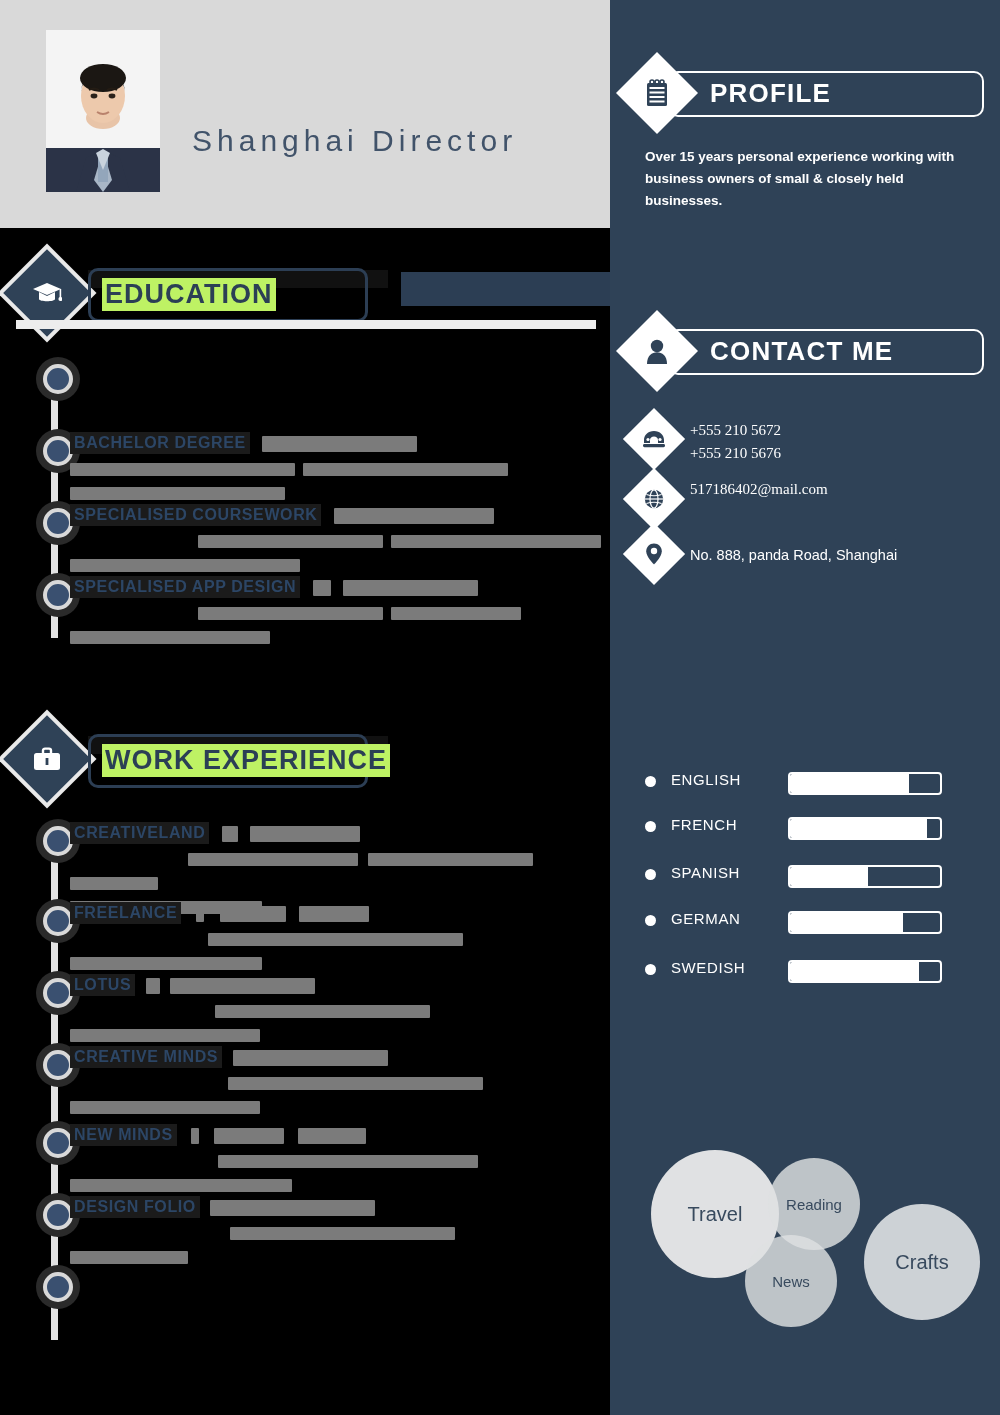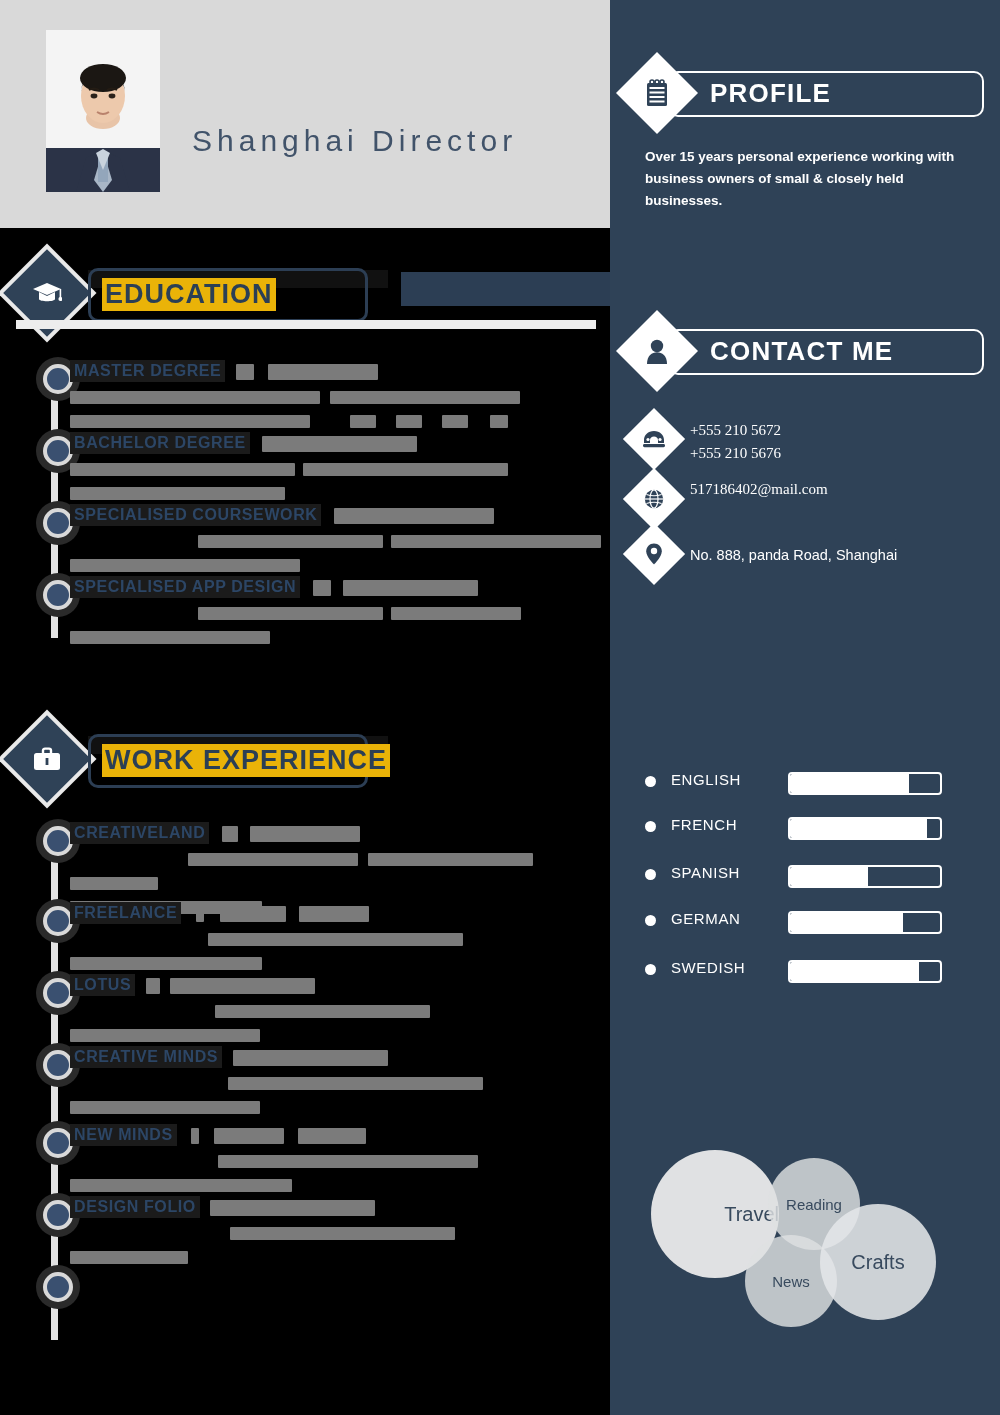"EDUCATION" .sechead .ttl { background: #eab308 -> #bef264 }
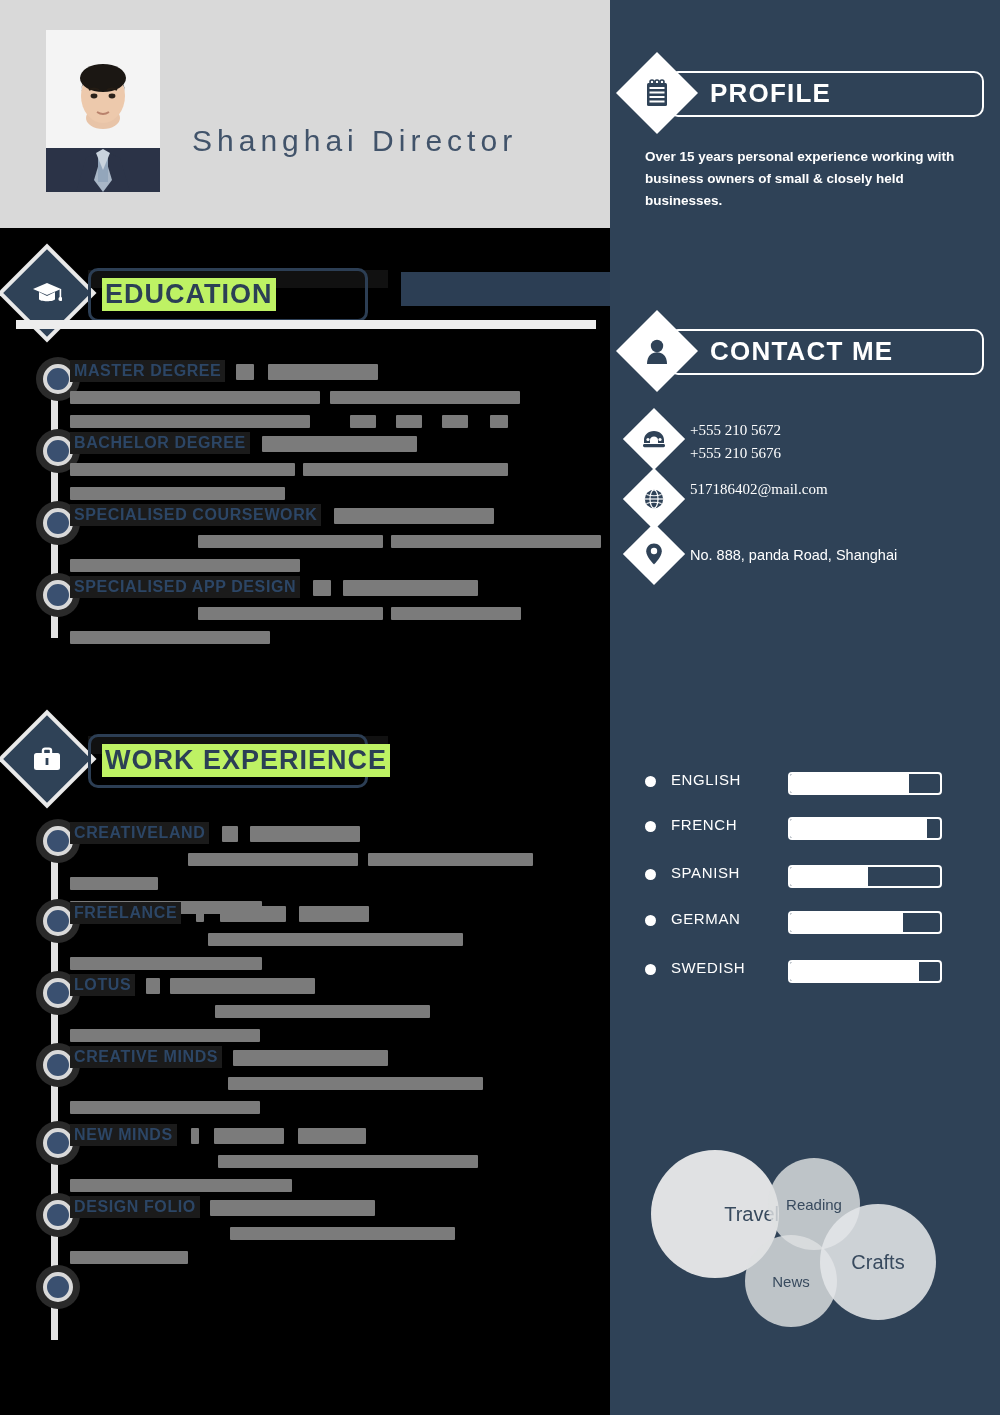"MASTER DEGREE" div.entry { html: <div> <span>MASTER DEGREE</span> <span></span> <span></span> <div><span></span><span></span></div> <div><span></span><span></span><span></span><span></span><span></span></div> </div> -> none }
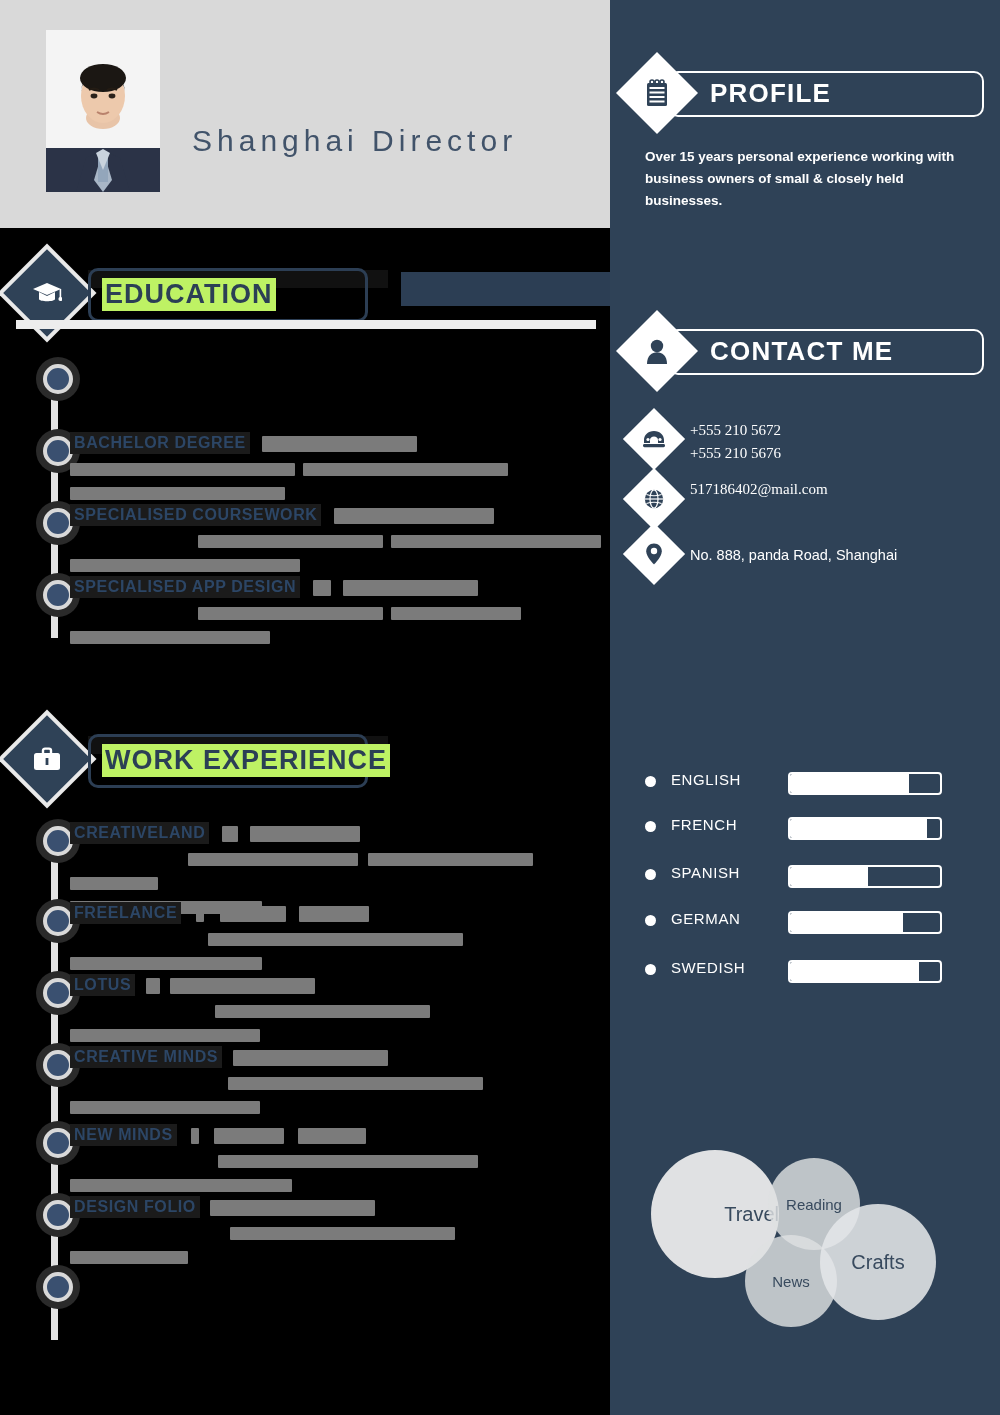"Travel" .c-travel { justify-content: flex-end -> none }
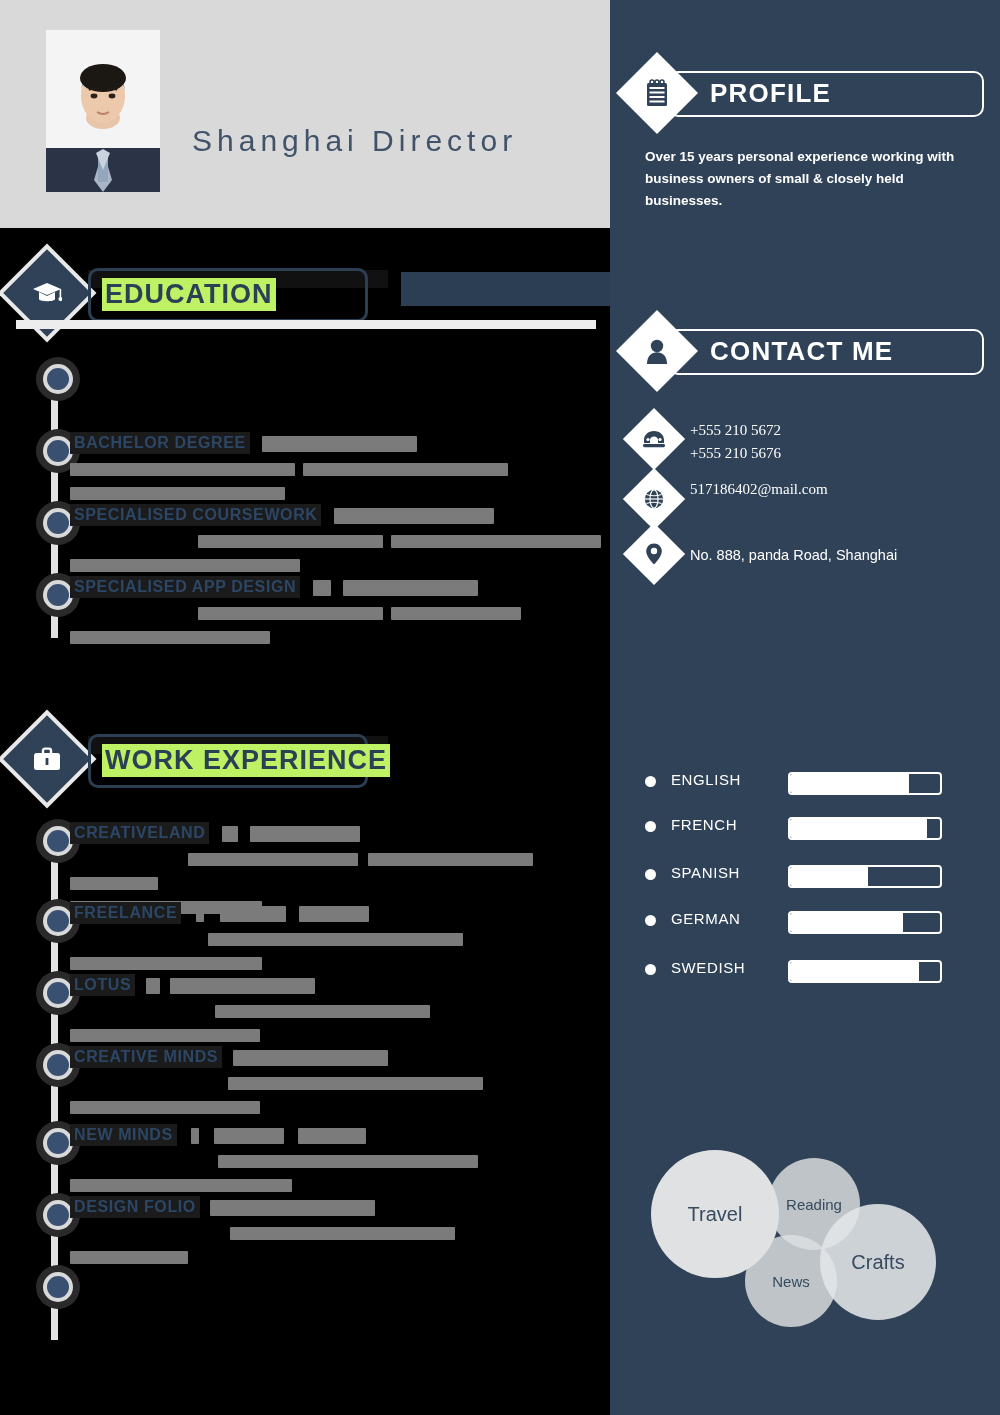"Crafts" div.circ { left: 820px -> 864px }
